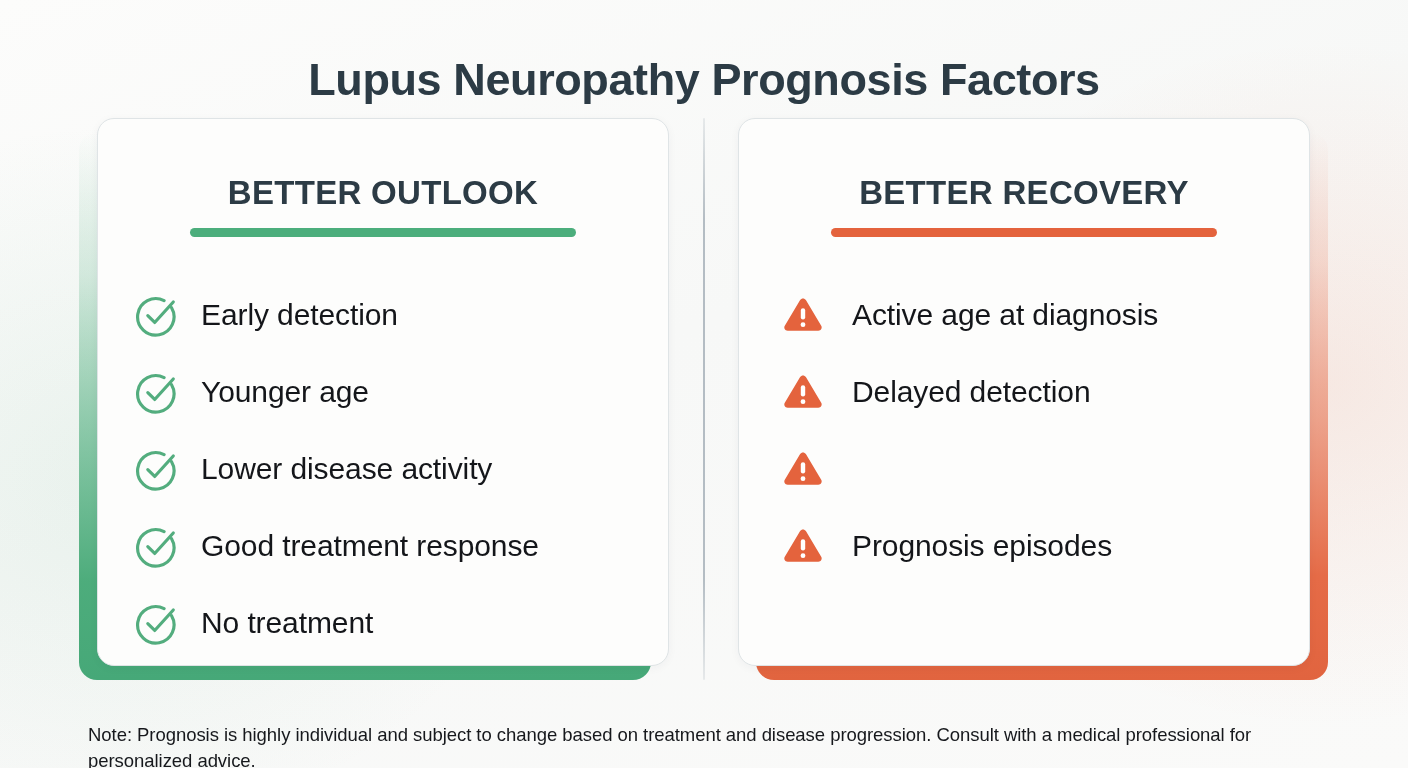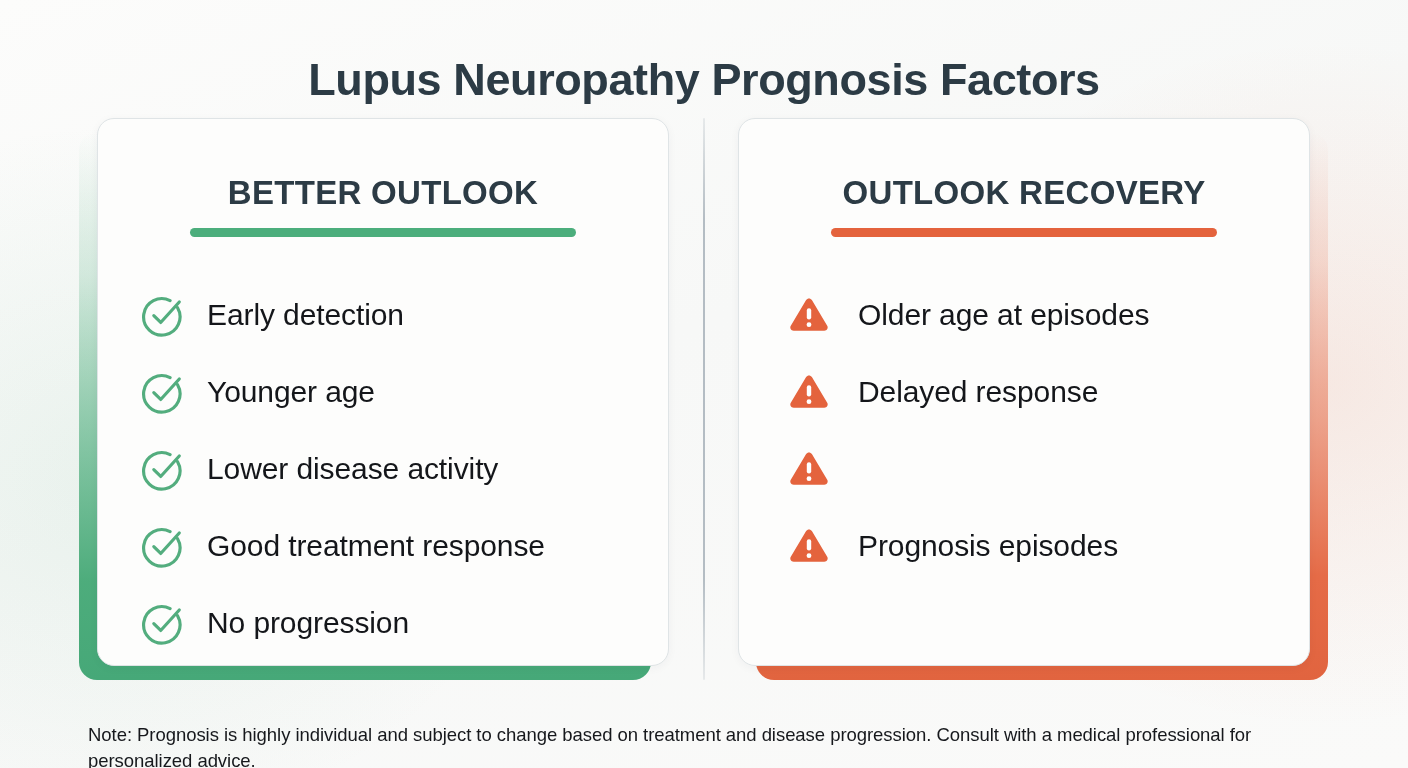"OUTLOOK RECOVERY" h2.card-heading { text: OUTLOOK -> BETTER }
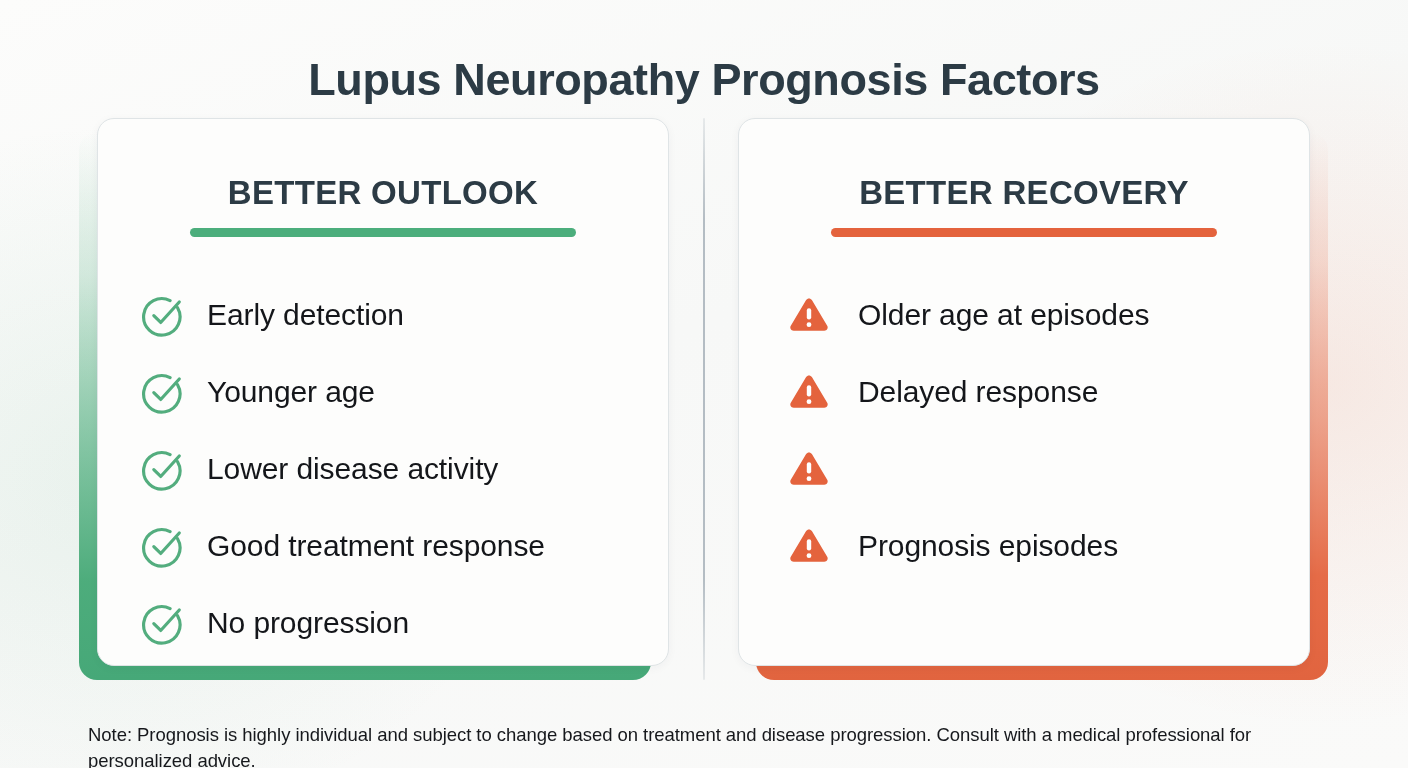"Early detection" .factor-list { margin: 6px -> 0 }
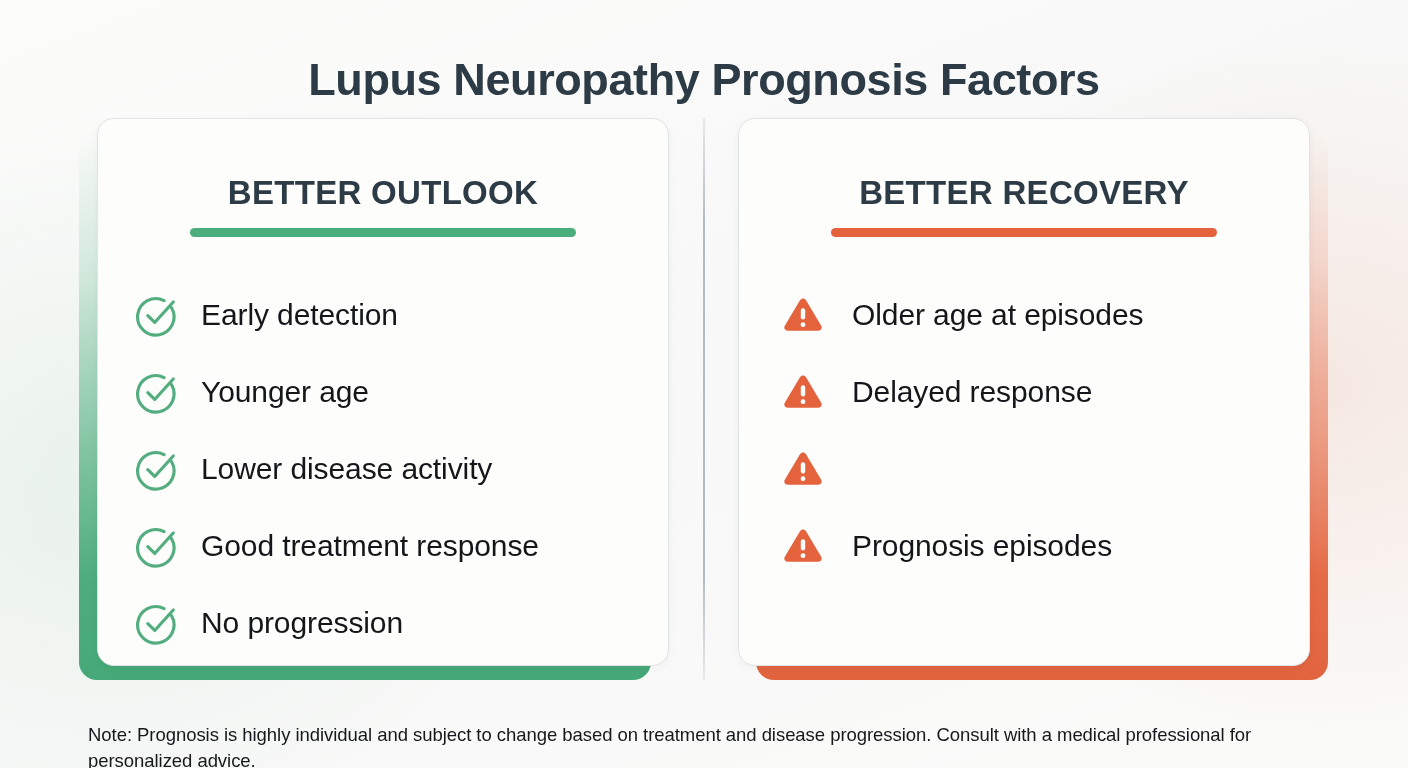"Older age at episodes" span.factor-label { text: Older age at episodes -> Active age at diagnosis }
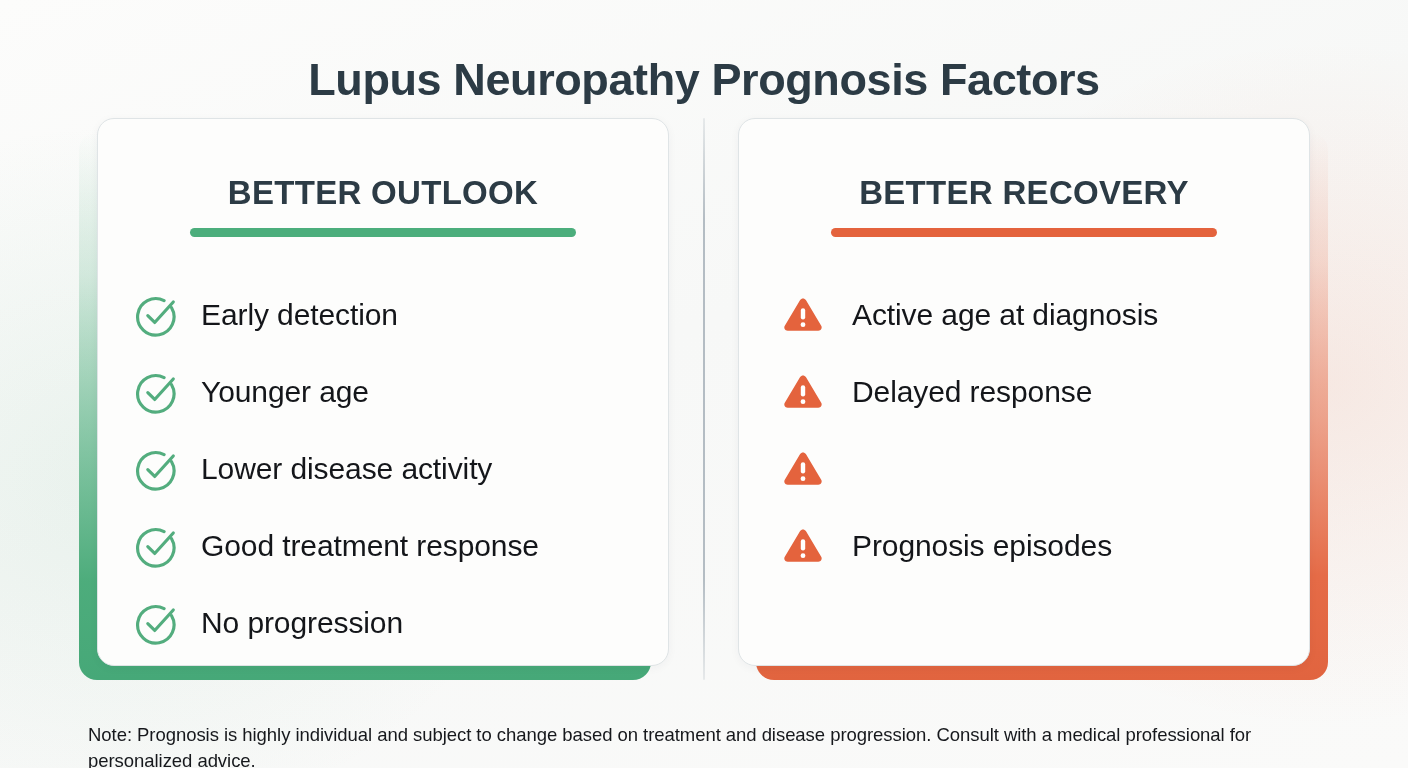"Delayed response" span.factor-label { text: response -> detection }
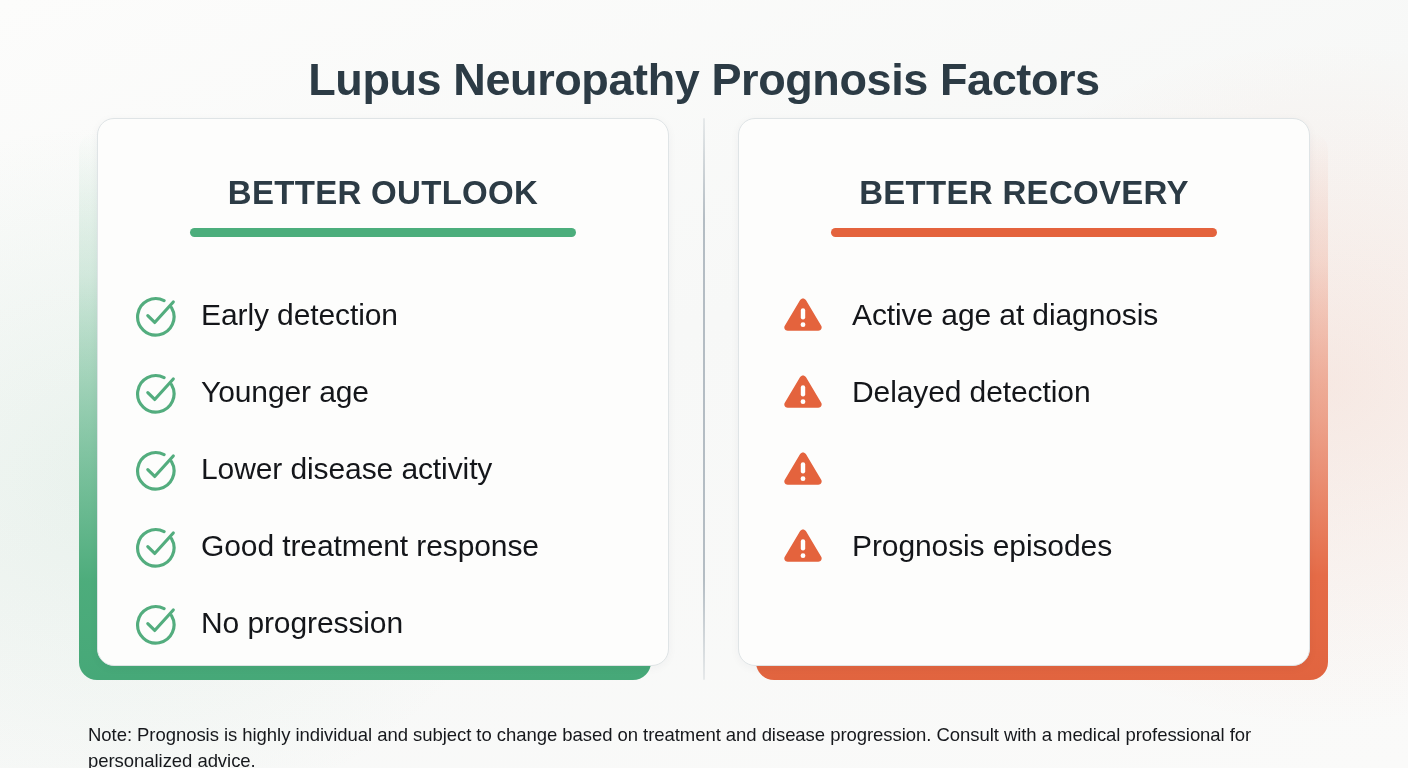"No progression" span.factor-label { text: progression -> treatment }
